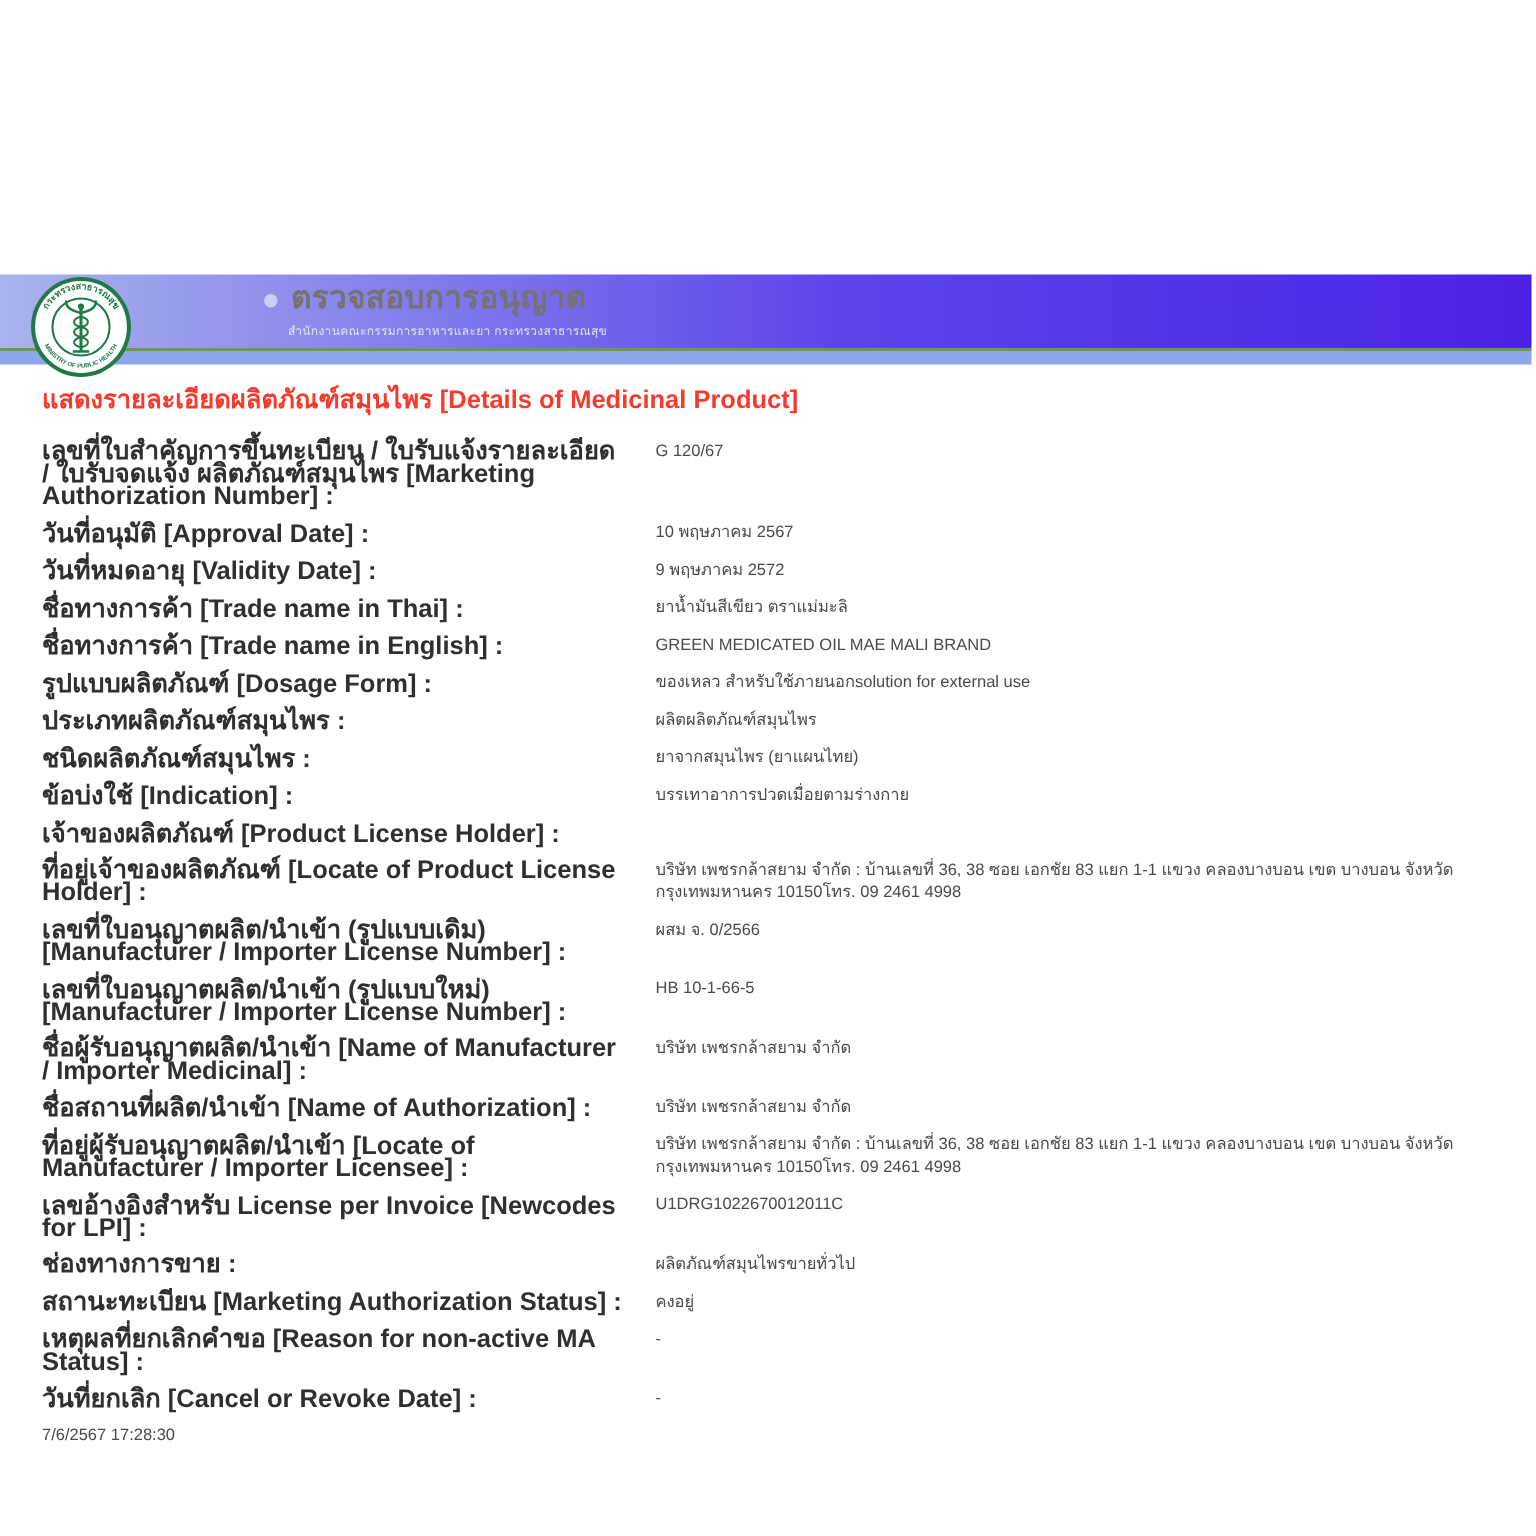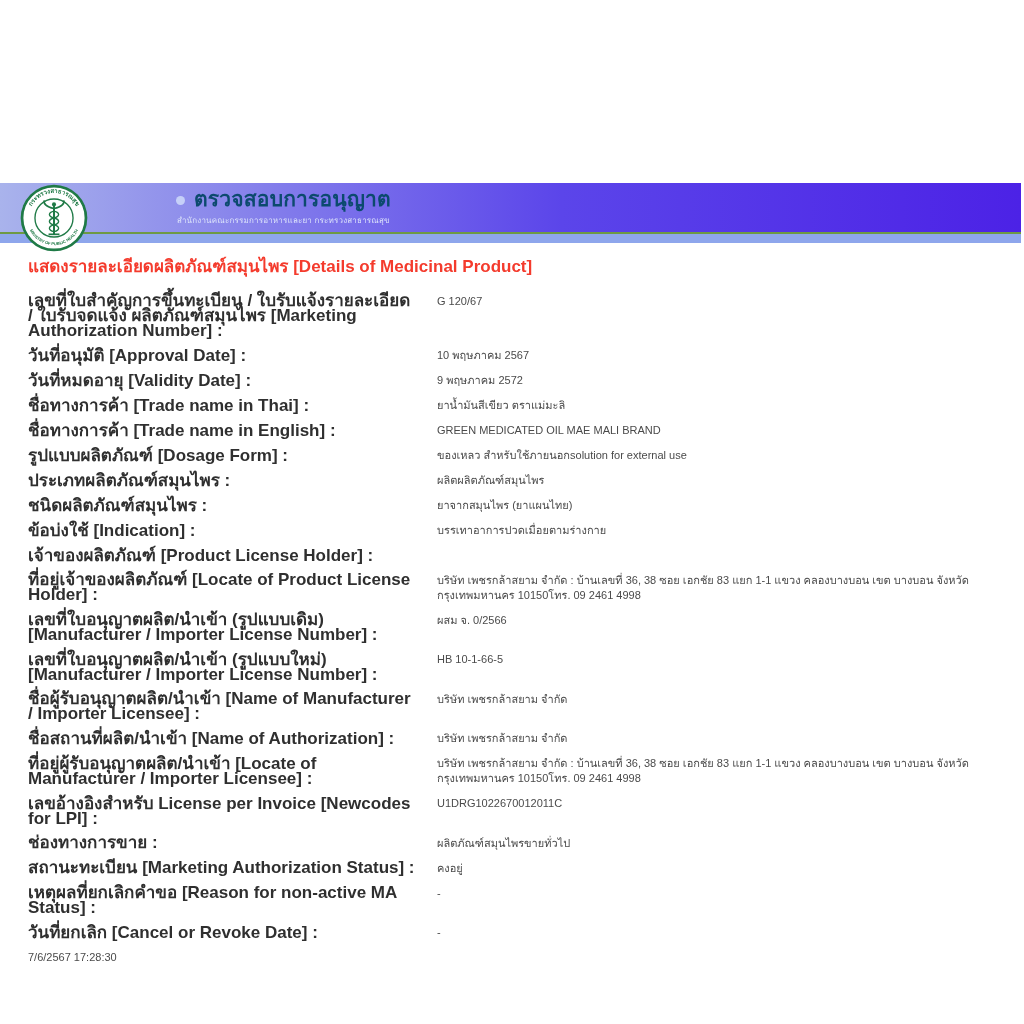"ตรวจสอบการอนุญาต" .header-title { color: #0c4a6e -> #737373 }
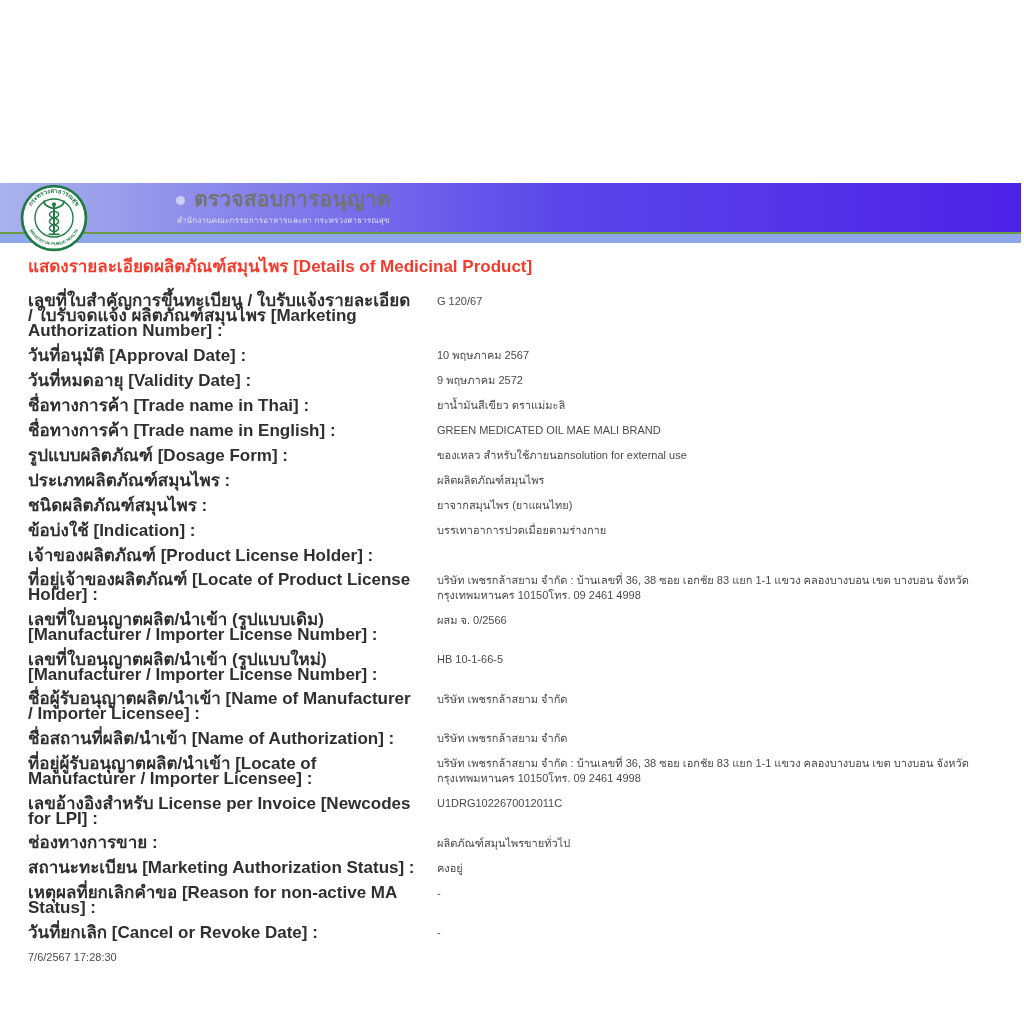"สำนักงานคณะกรรมการอาหารและยา" .header-subtitle { margin-left: 1px -> 16px; text-align: none -> center }
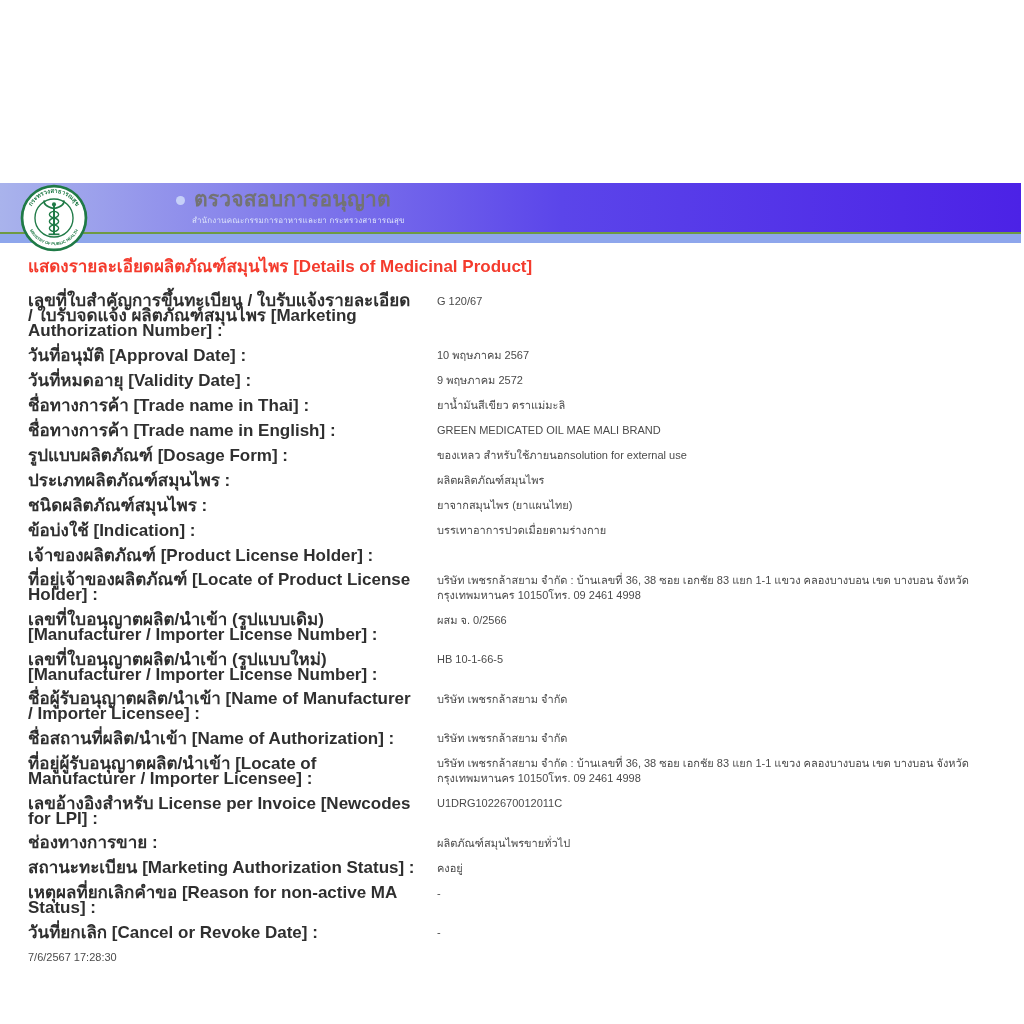"ชื่อผู้รับอนุญาตผลิต/นำเข้า [Name of" div.label { text: Licensee -> Medicinal }
